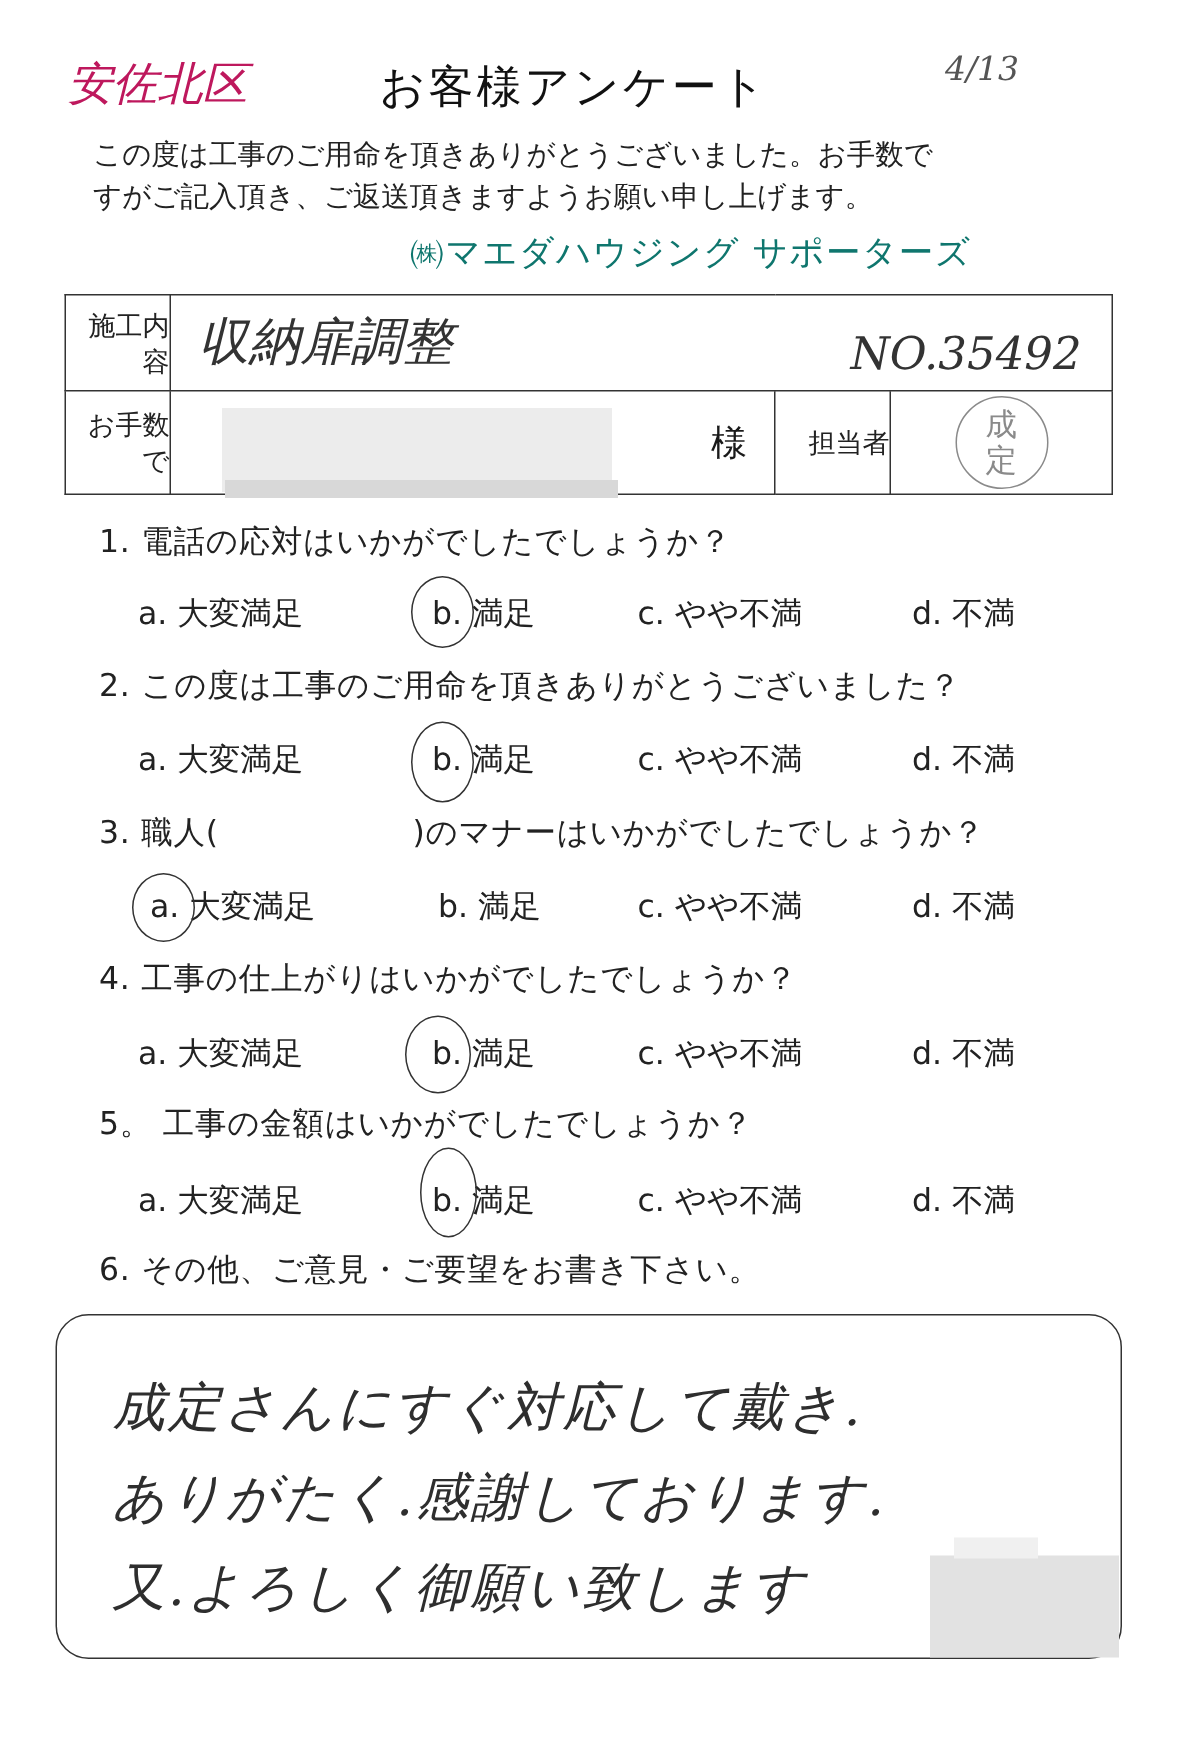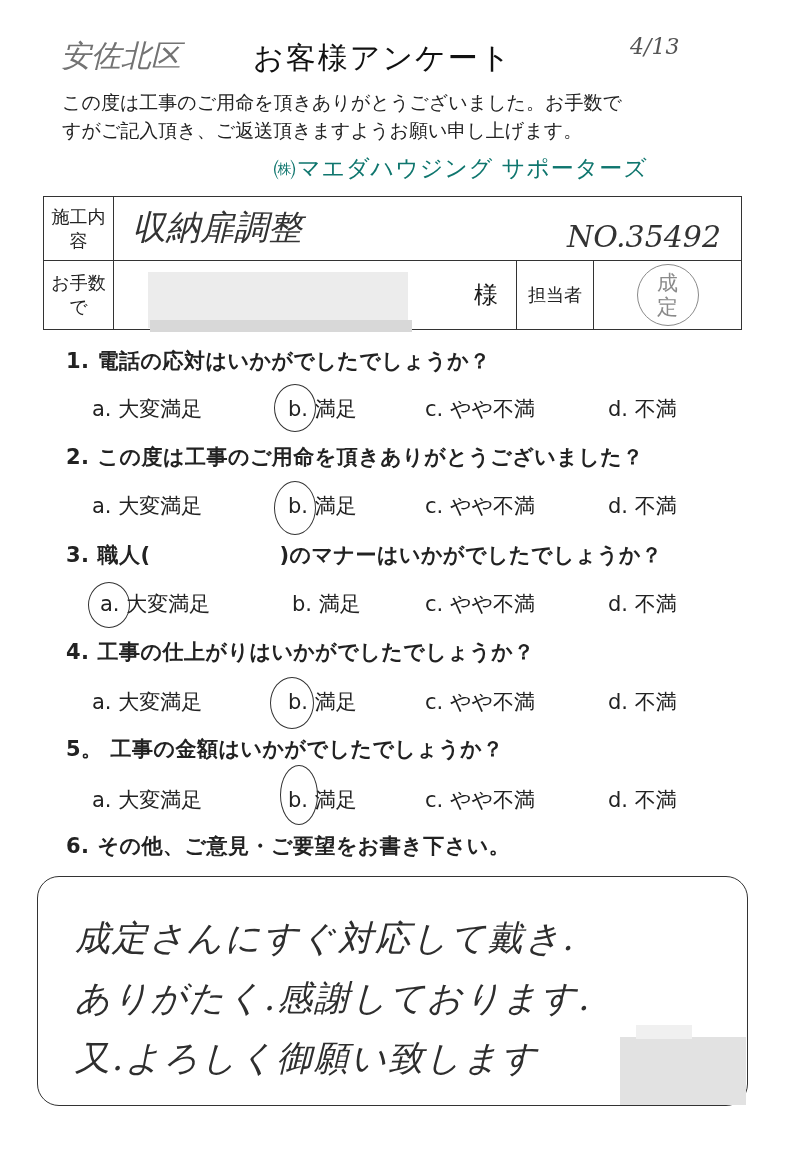"安佐北区" .branch { color: #737373 -> #be185d; margin-left: 16px -> none }
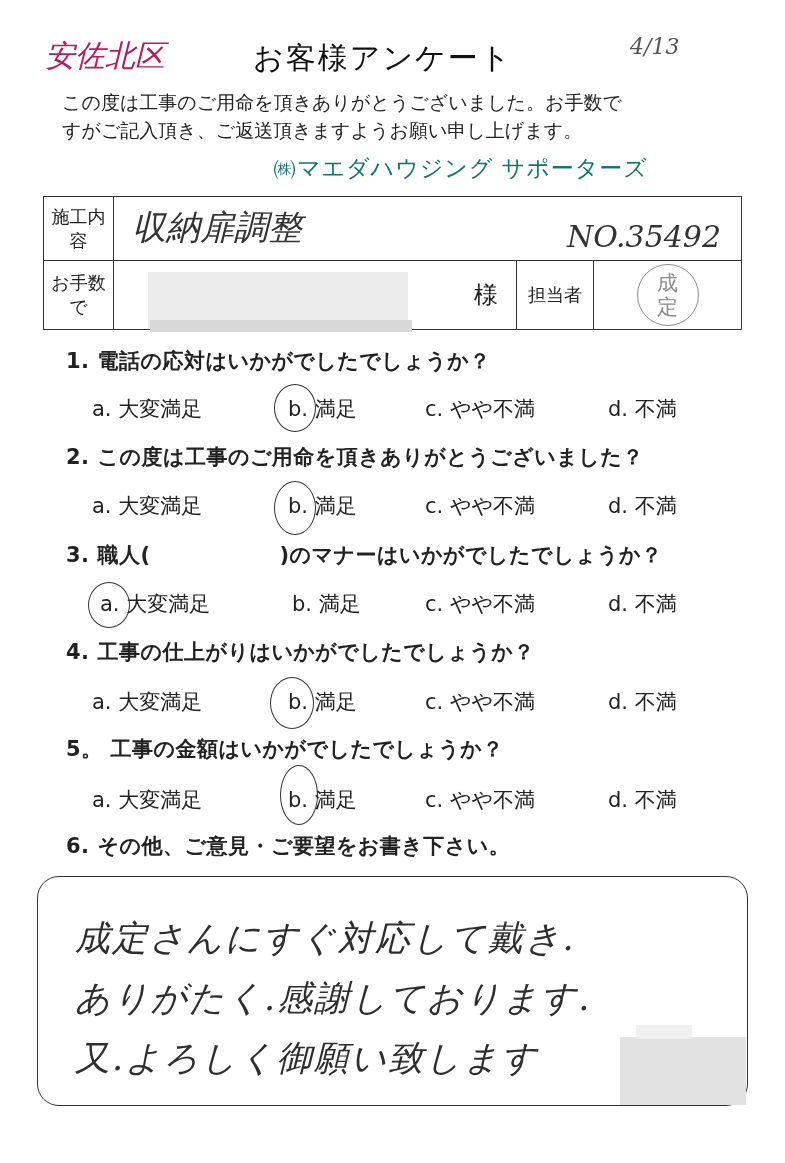"施工内容" .lbl { text-align: center -> right }
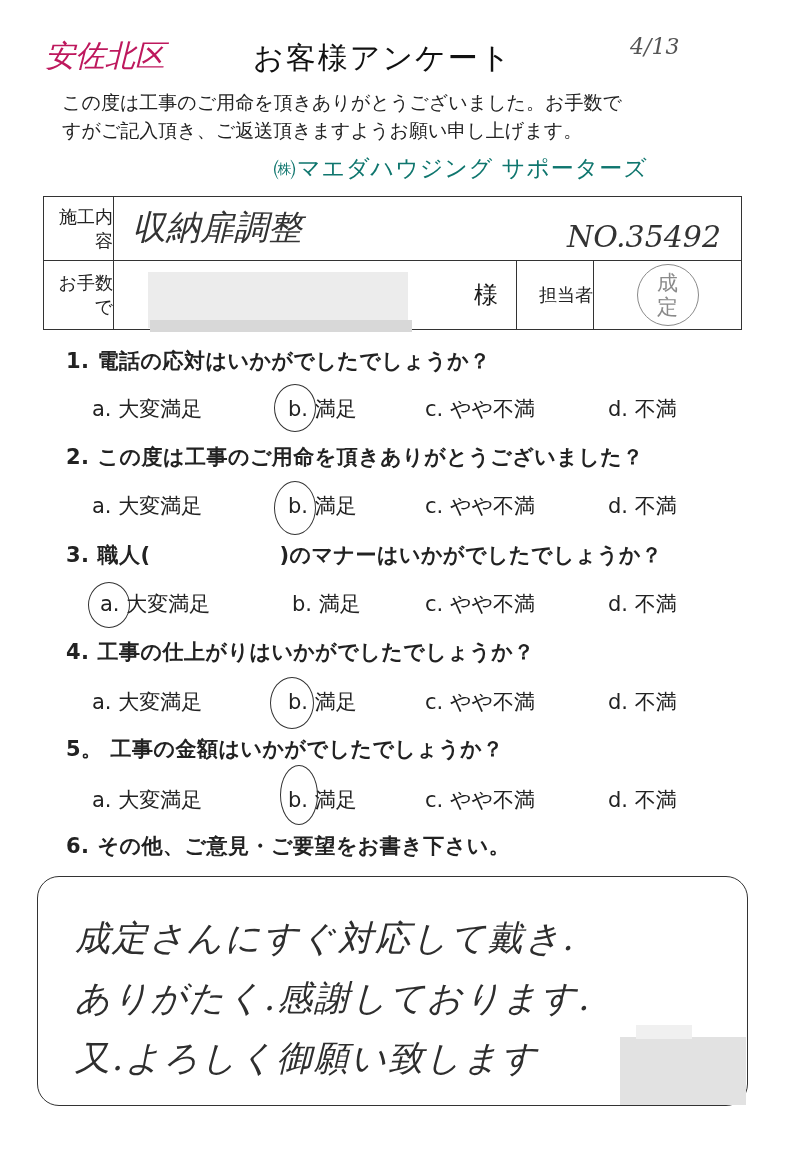"1. 電話の応対はいかがでしたでしょうか？" .q { font-weight: bold -> none }
